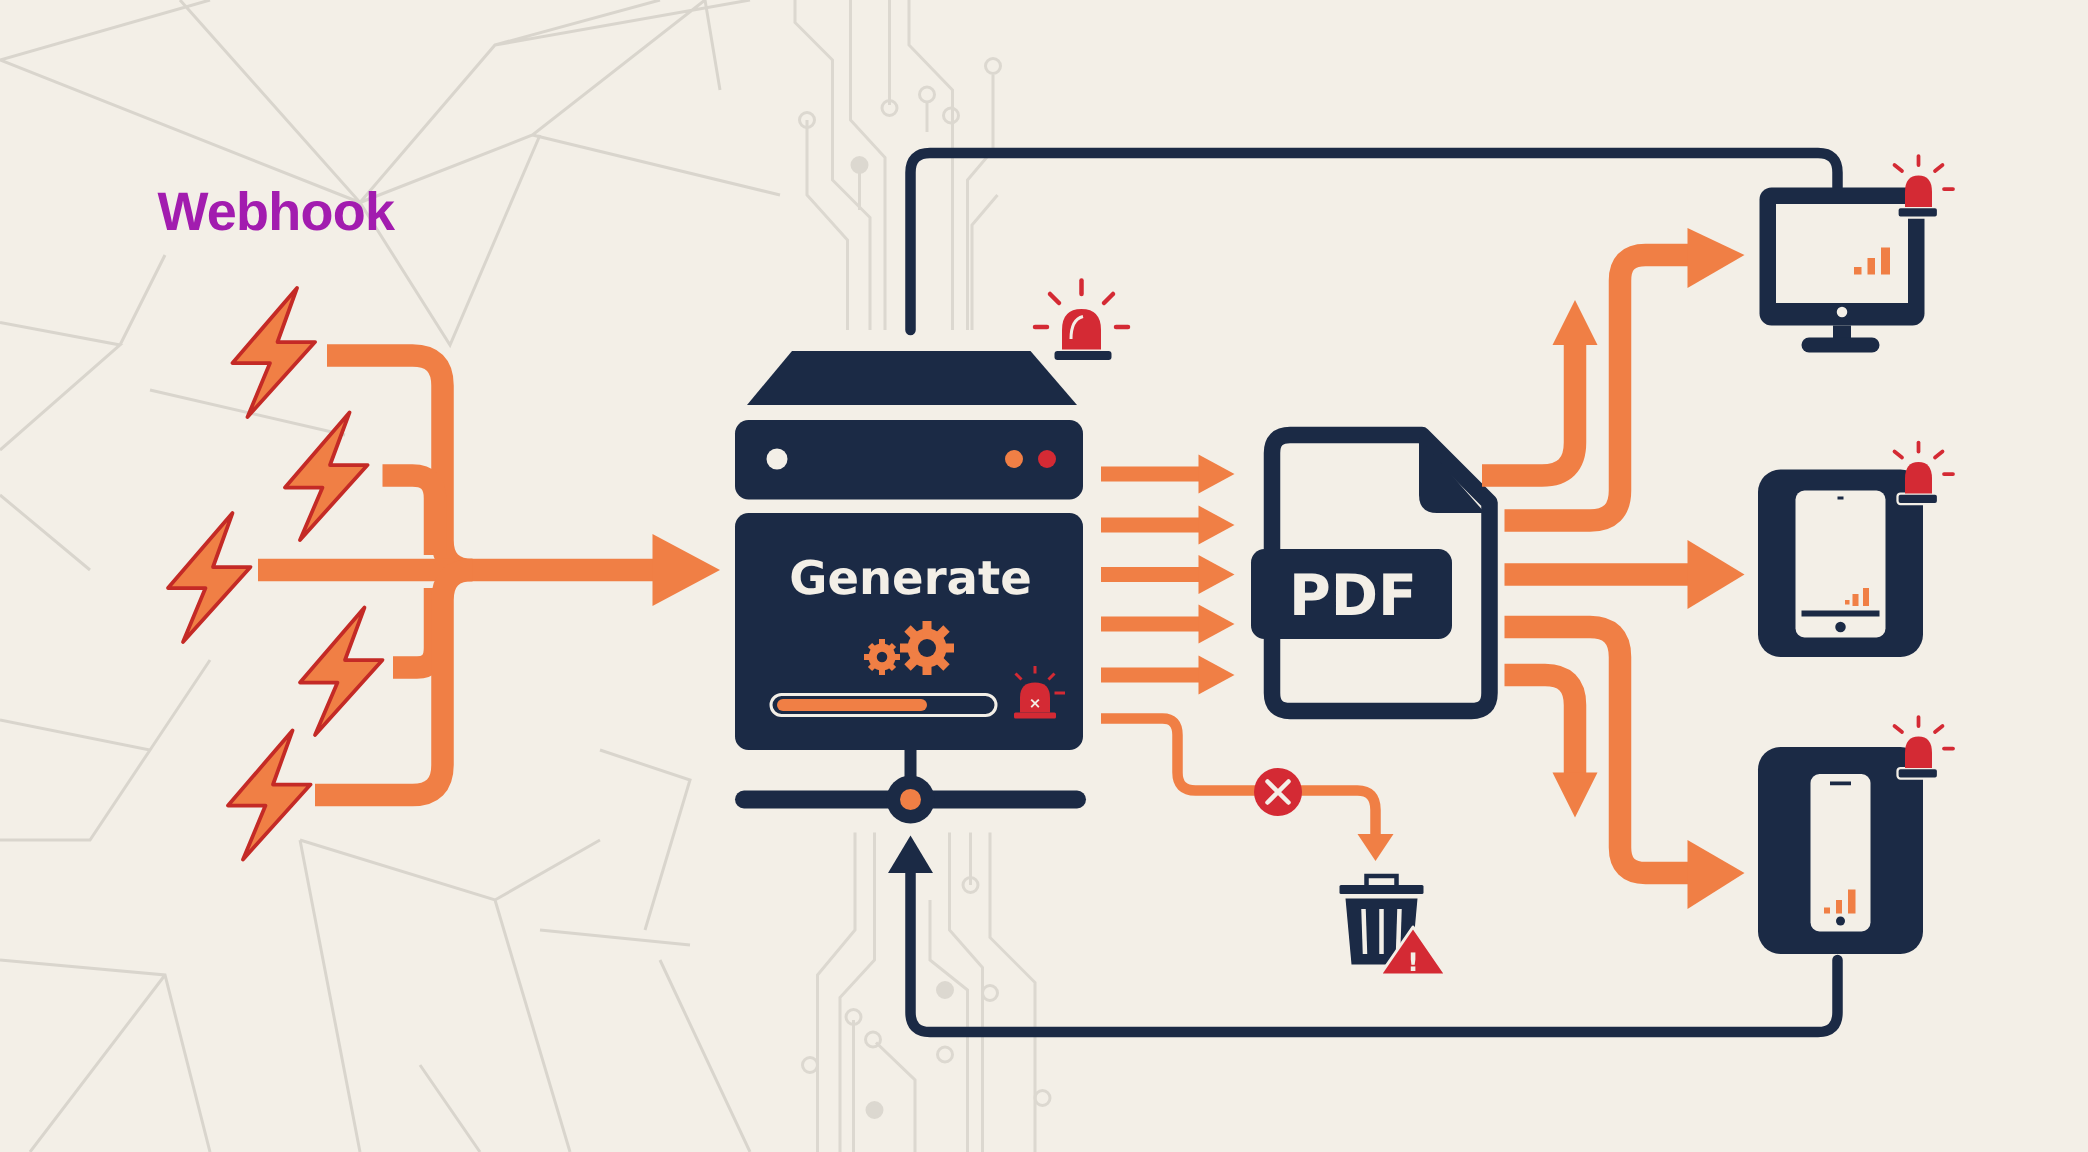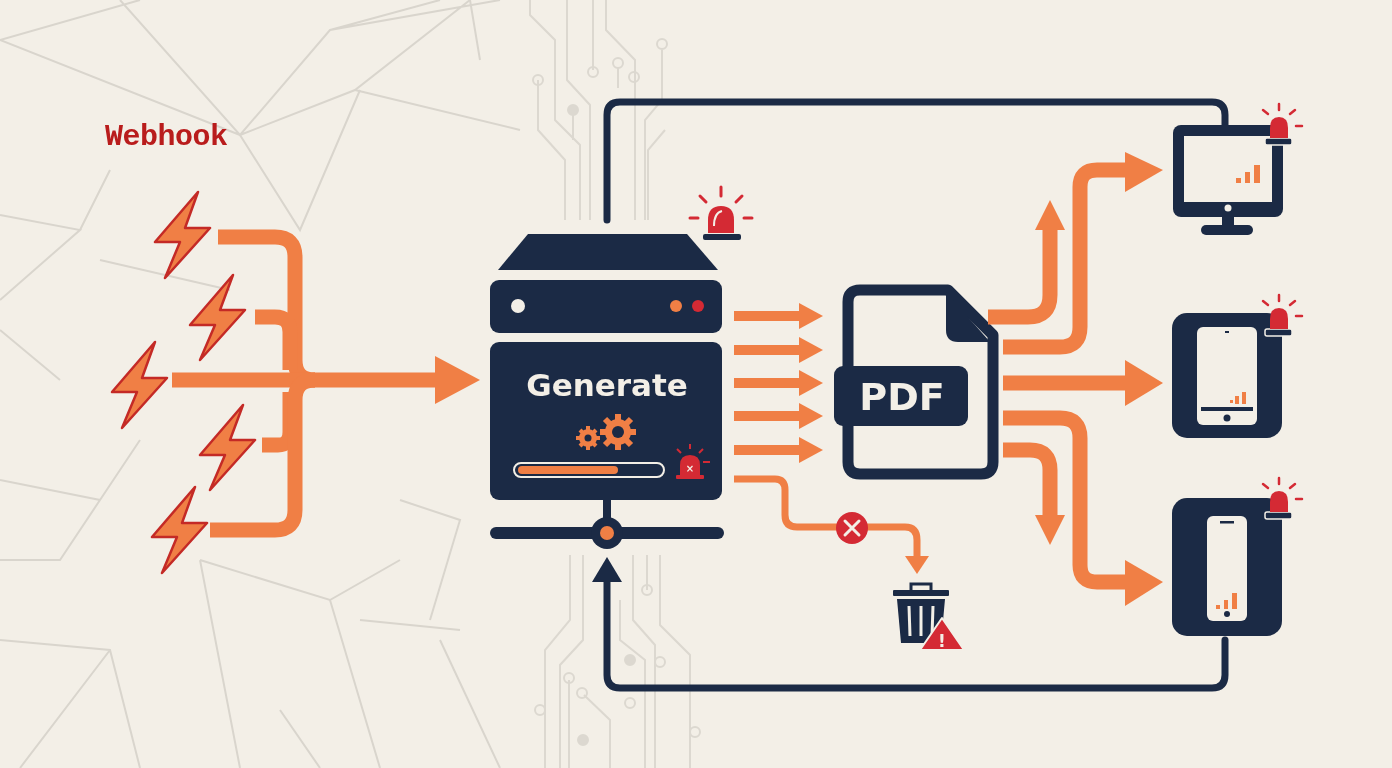"Webhook" .title { color: #b91c1c -> #a21caf; font-family: Liberation Mono, monospace -> Liberation Sans, sans-serif; font-size: 30px -> 36px }
